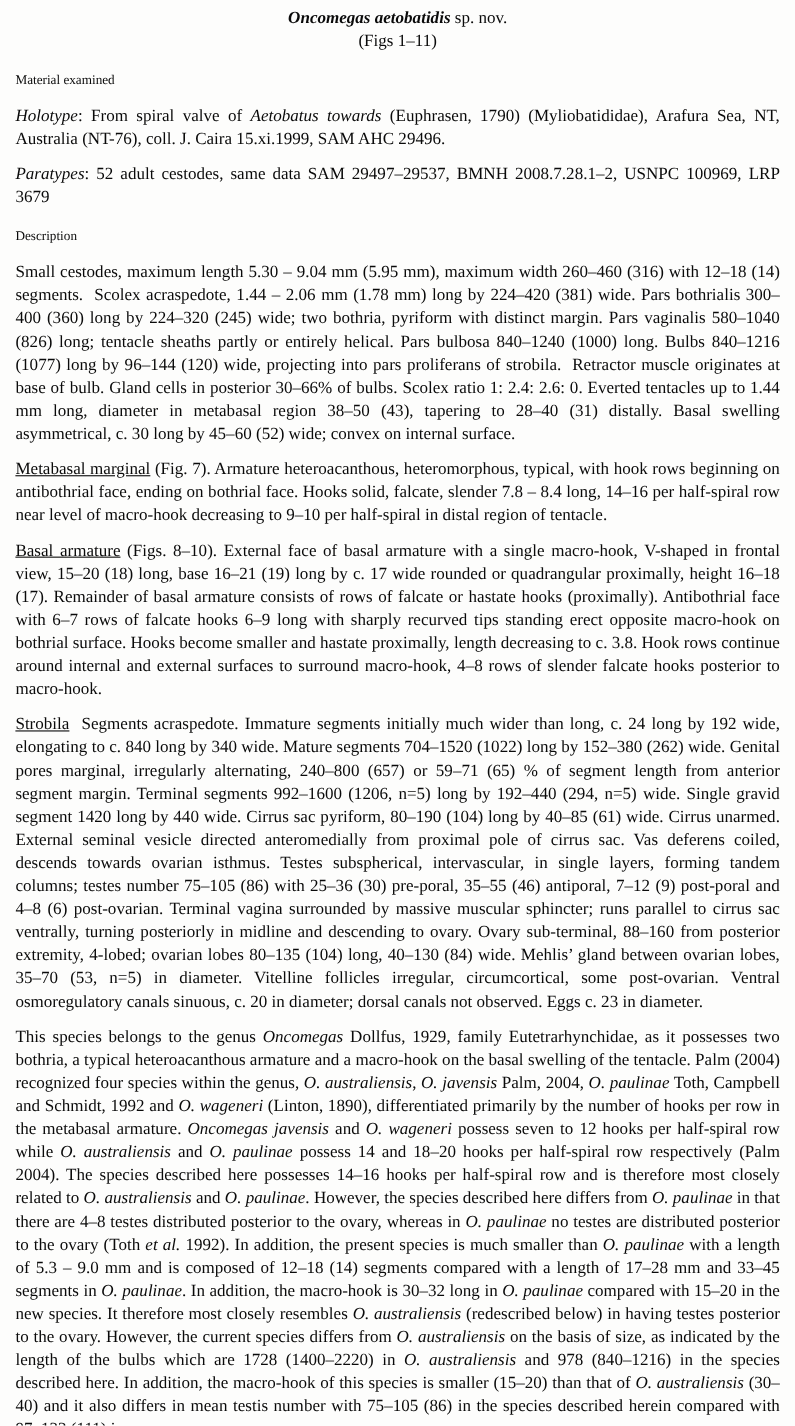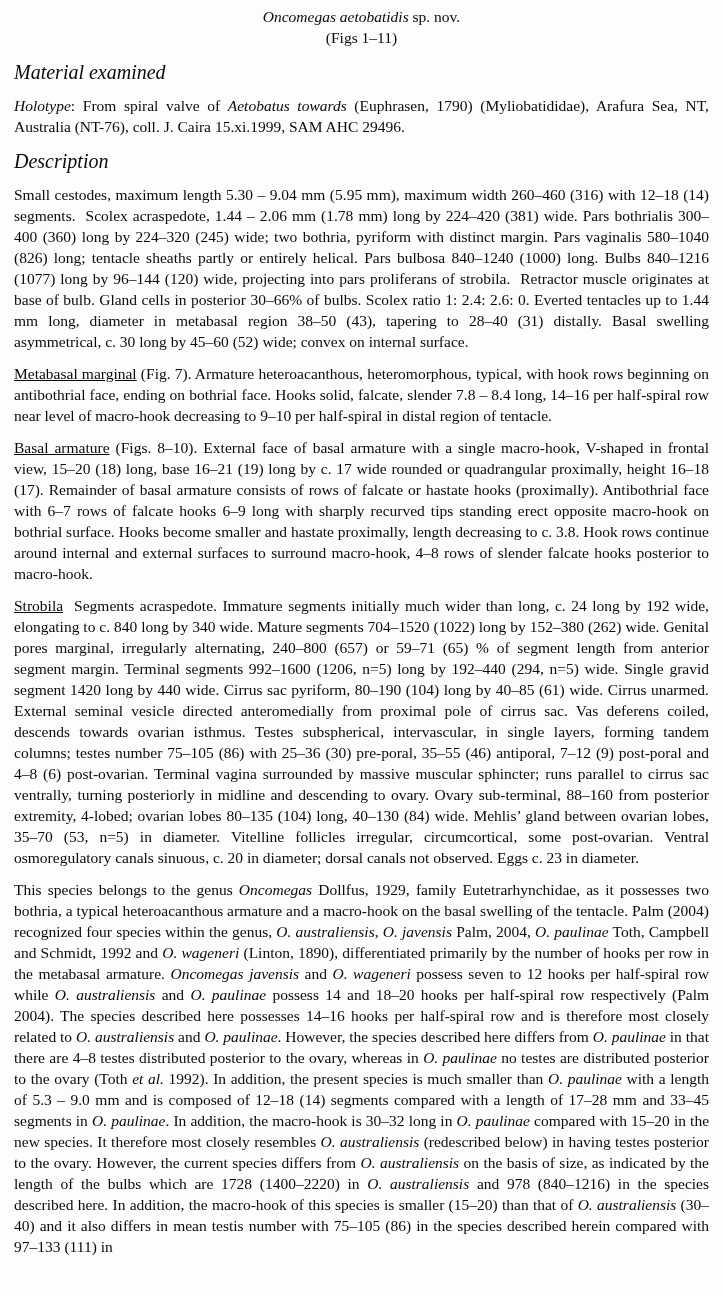"Oncomegas aetobatidis" .bi { font-weight: normal -> bold }
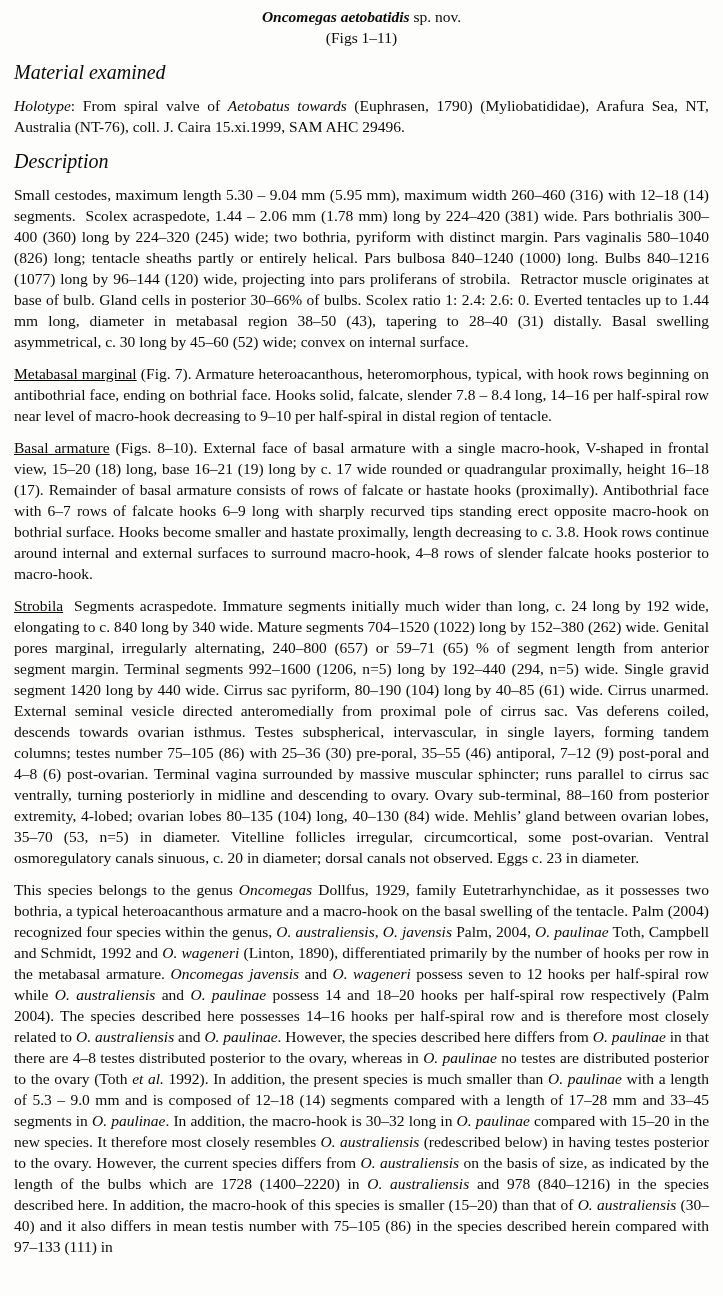"Material examined" h2.section-heading { font-size: 20px -> 12px; font-style: italic -> none }
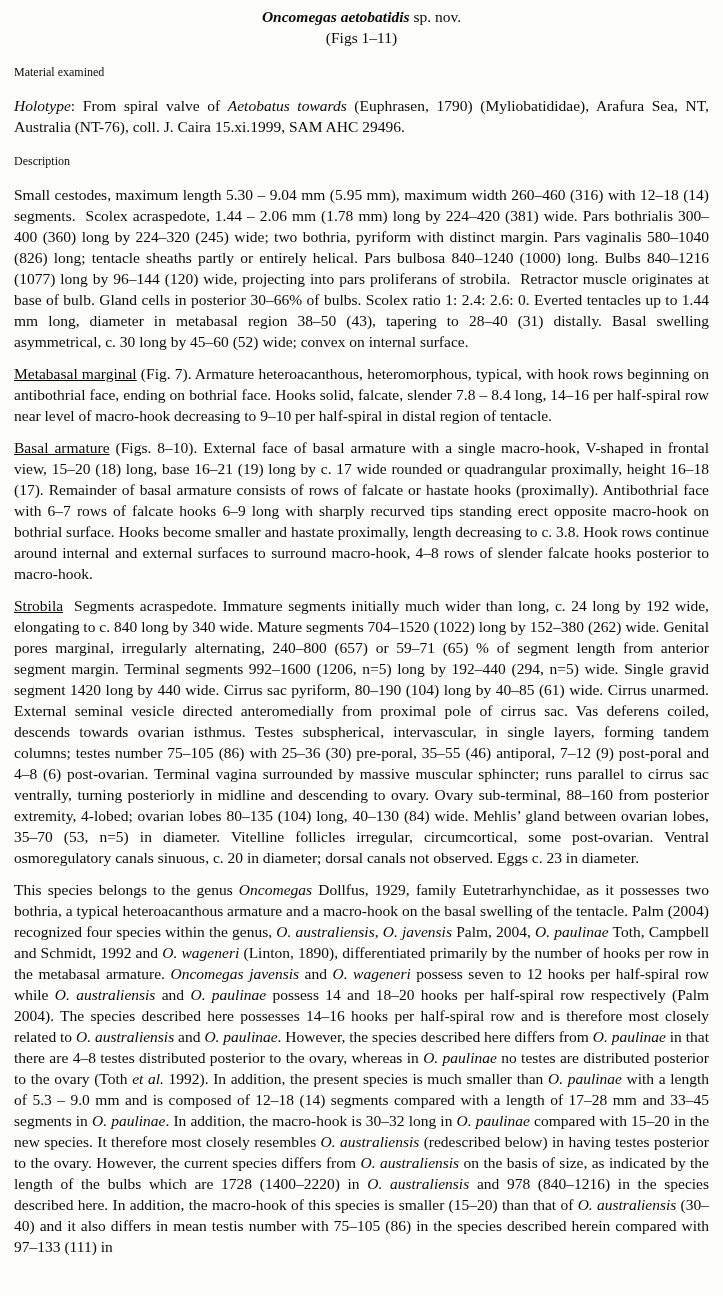"Paratypes: 52 adult cestodes, same" p.body-para { html: none -> <p><span>Paratypes</span><span>: 52 adult cestodes, same data SAM 29497–29537, BMNH 2008.7.28.1–2, USNPC 100969, LRP 3679</span></p> }
